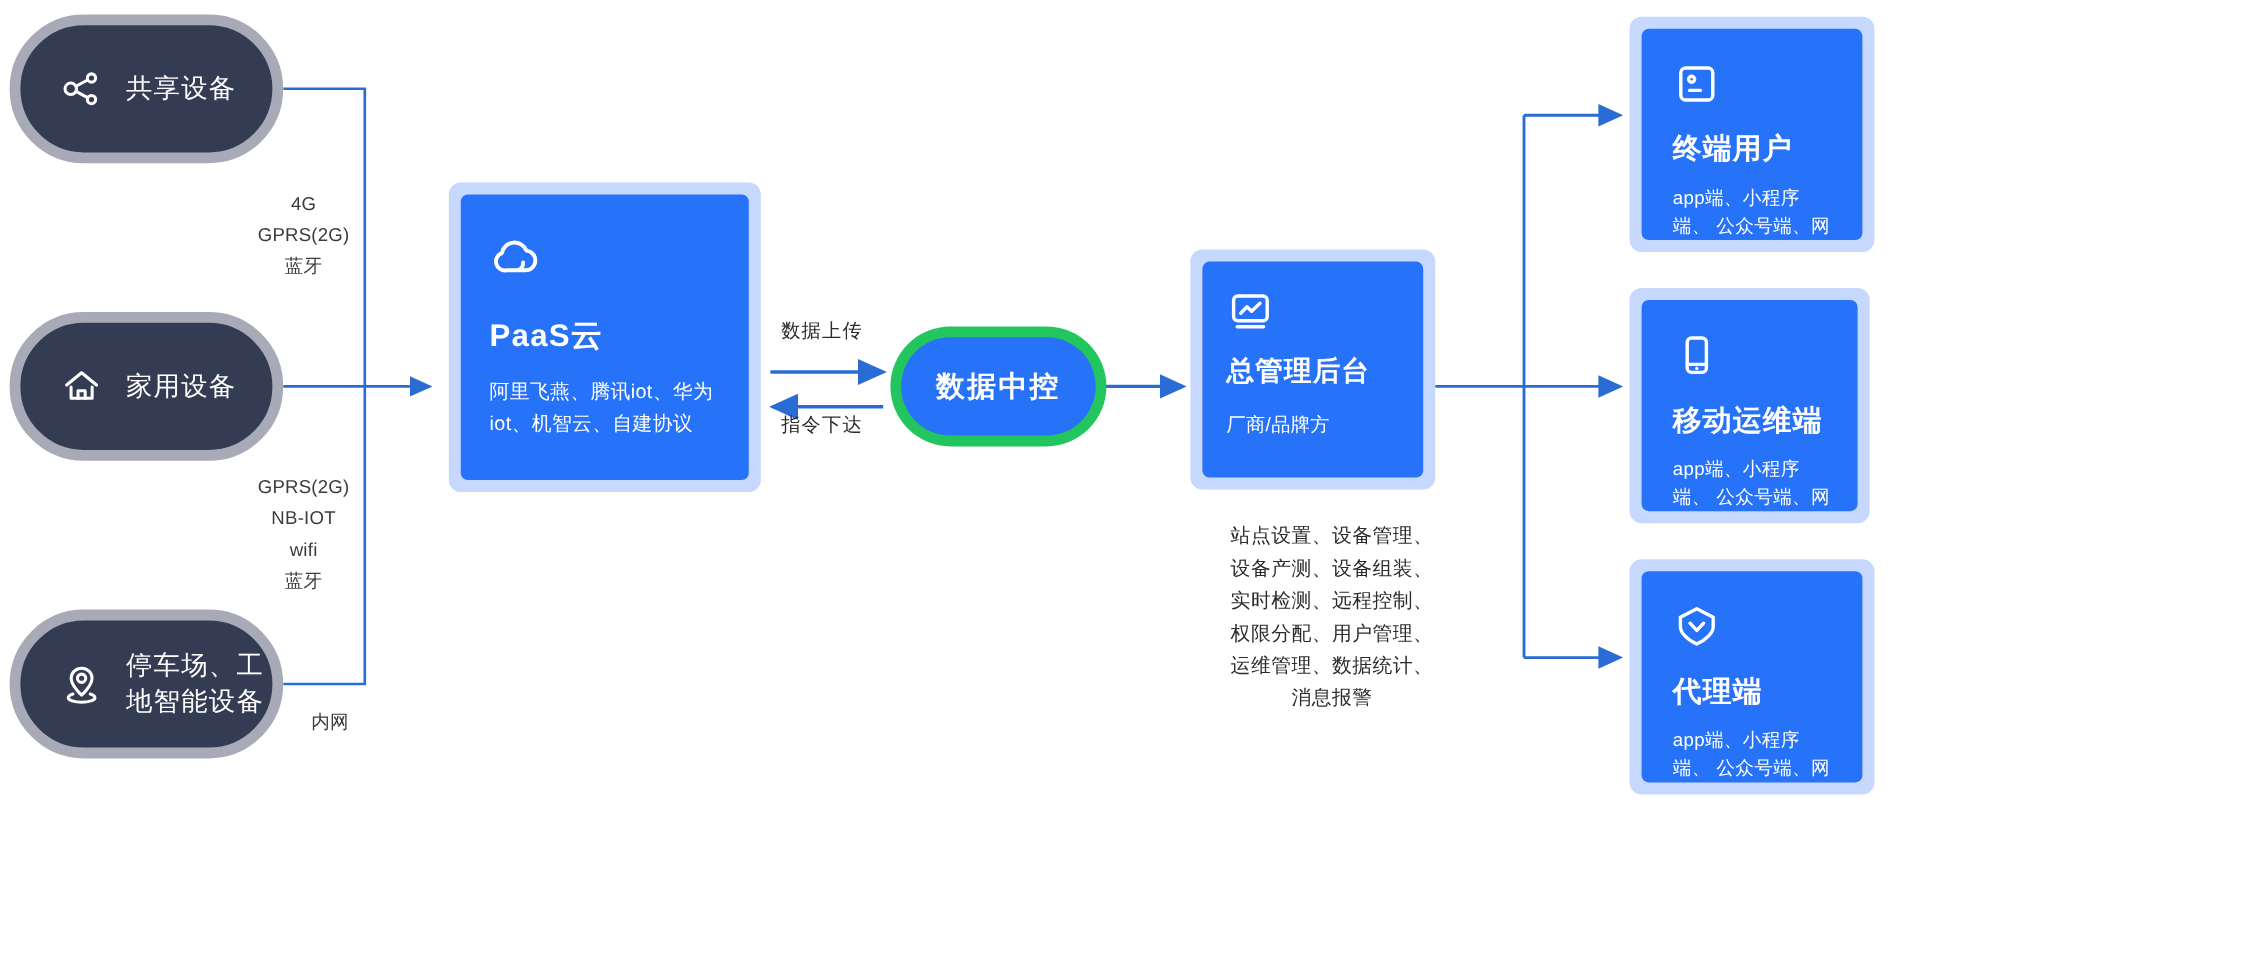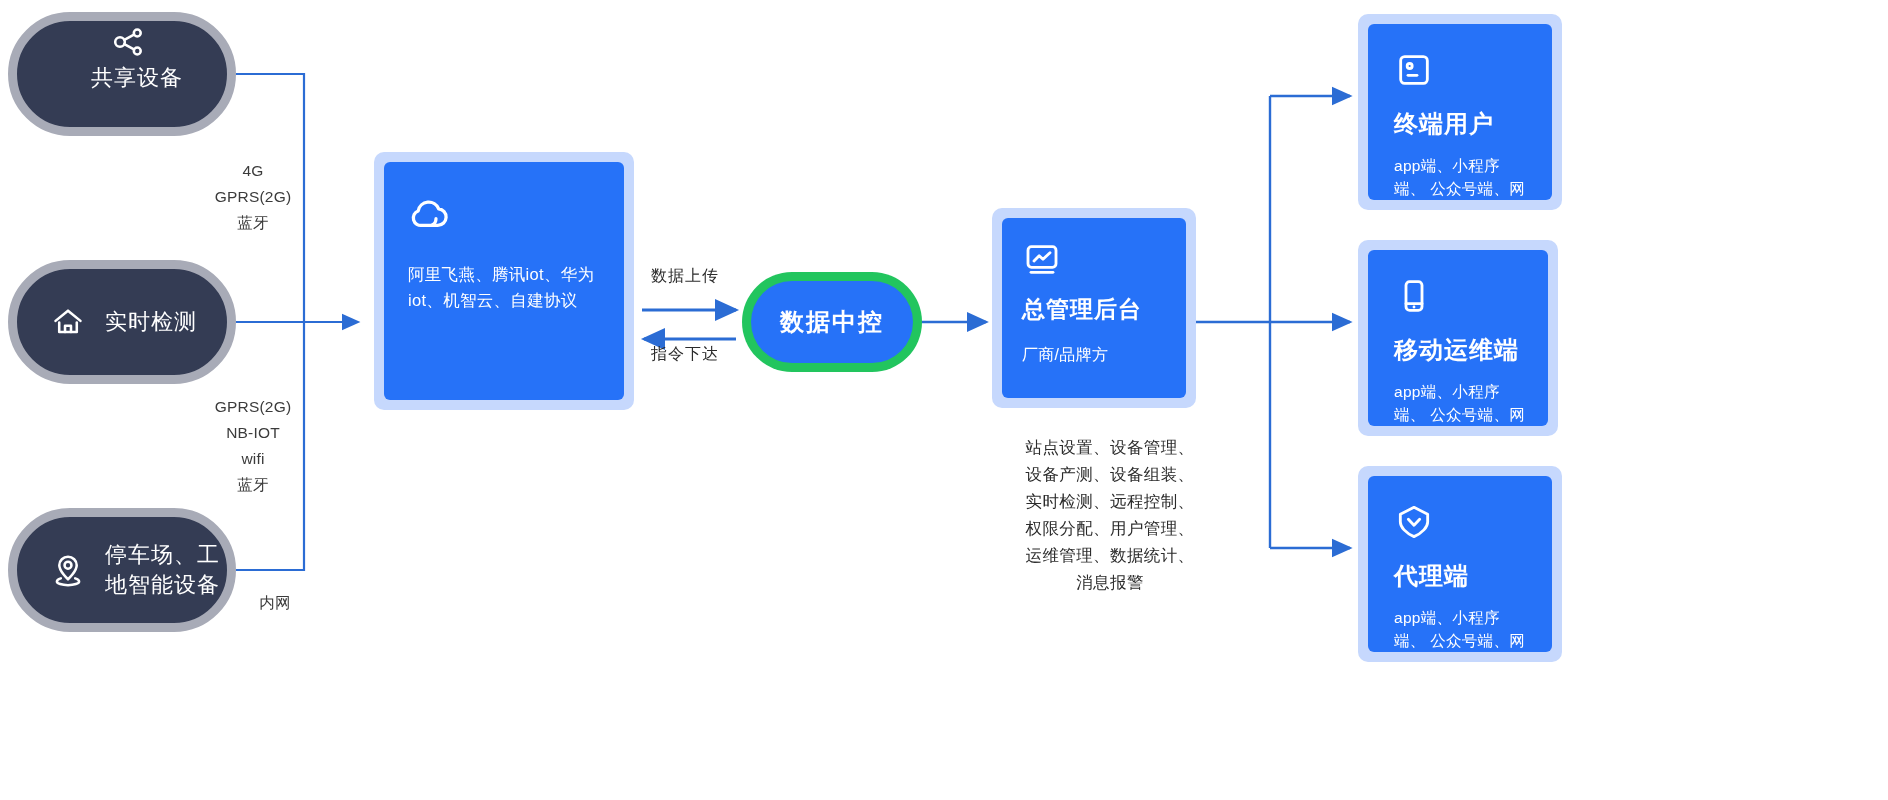"共享设备" div.devpill { flex-direction: column -> none }
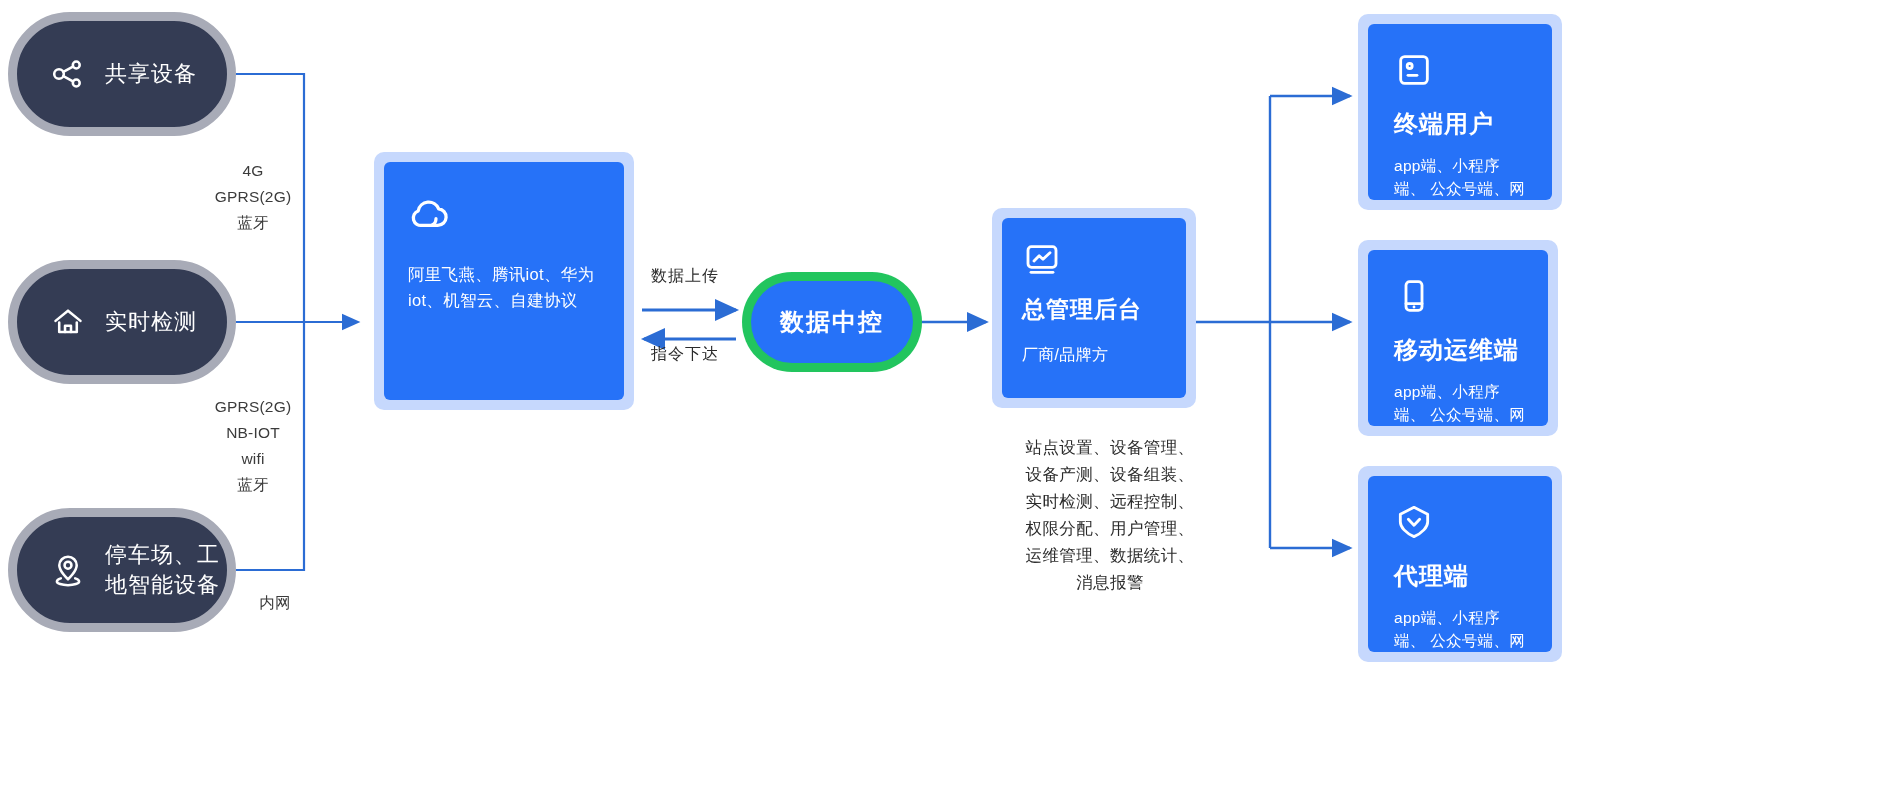"PaaS云" div.bc-title { html: none -> <div>PaaS云</div> }
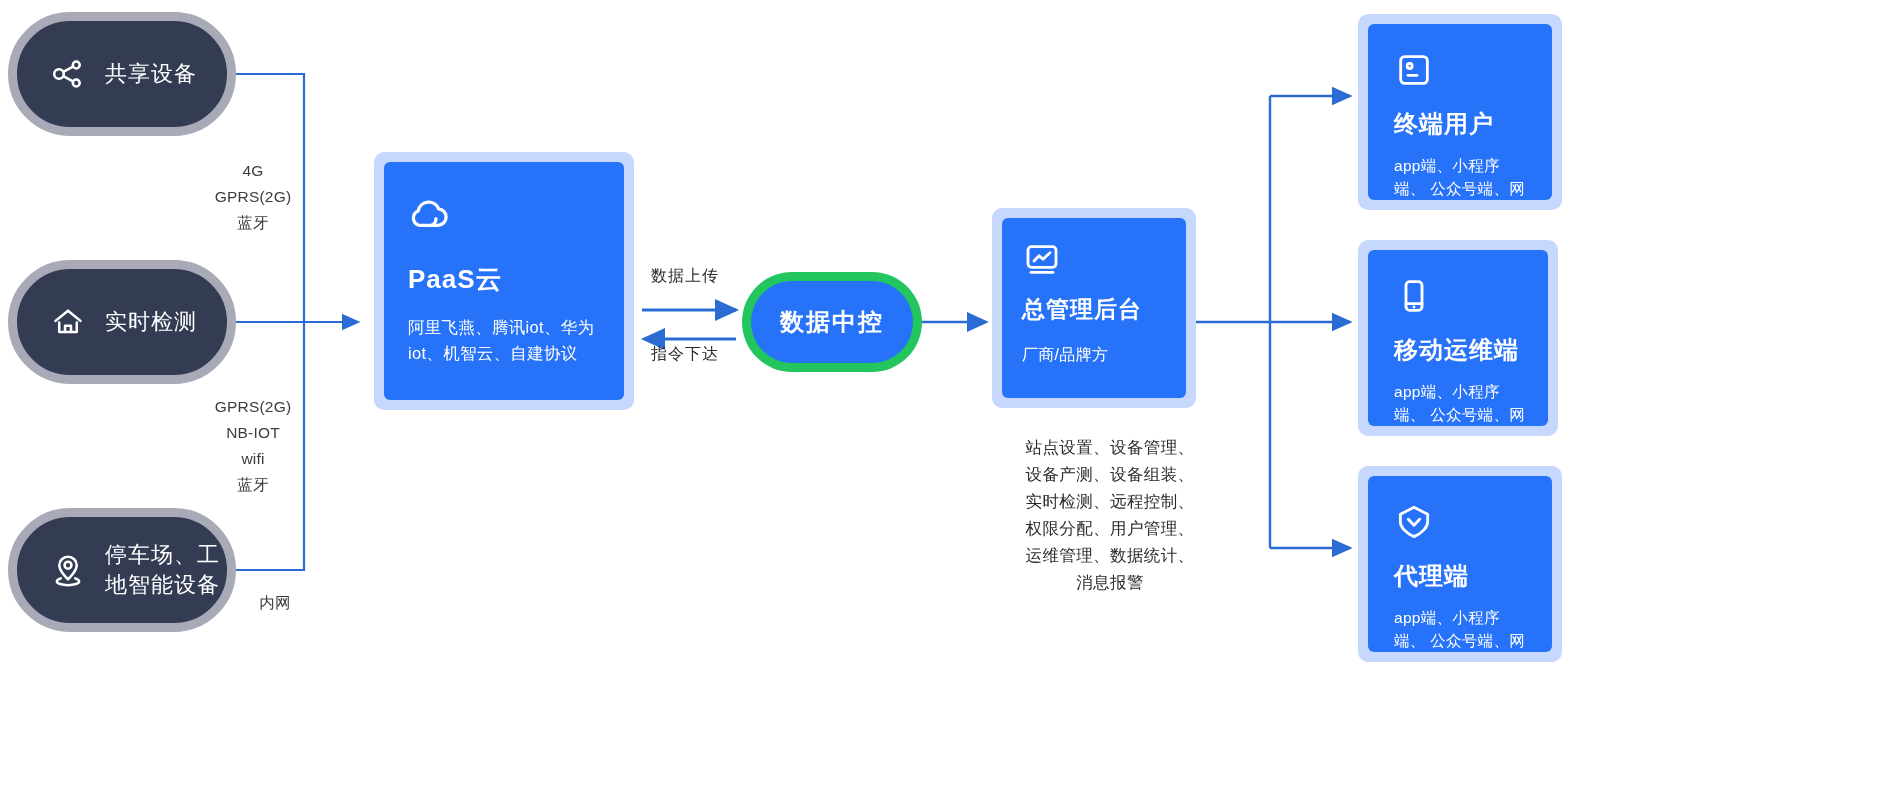"实时检测" span.dp-label { text: 实时检测 -> 家用设备 }
